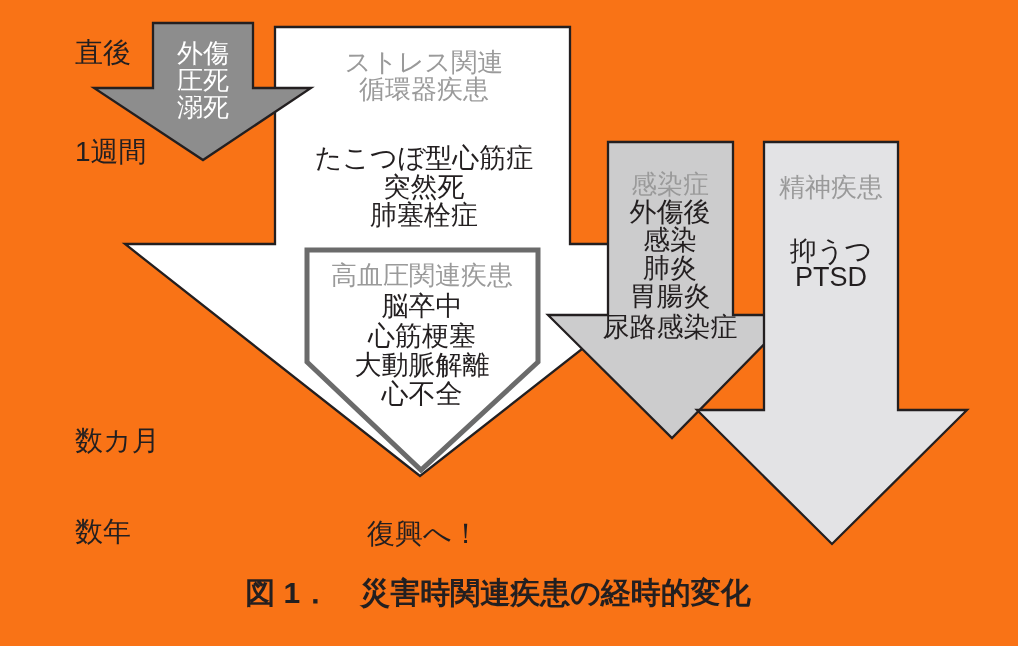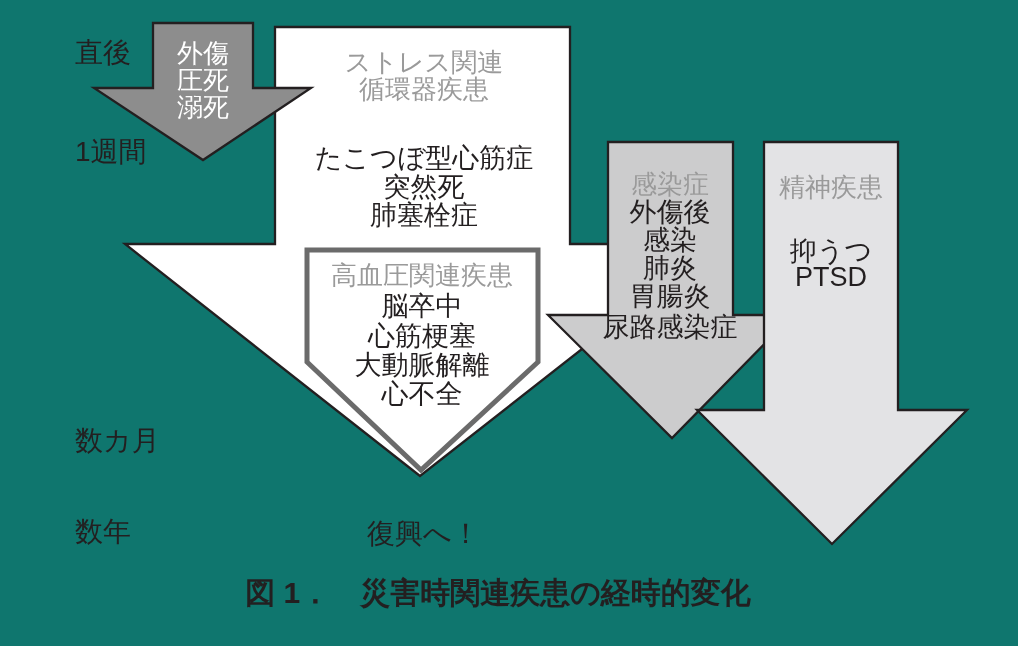"直後" .stage { background: #0f766e -> #f97316 }
